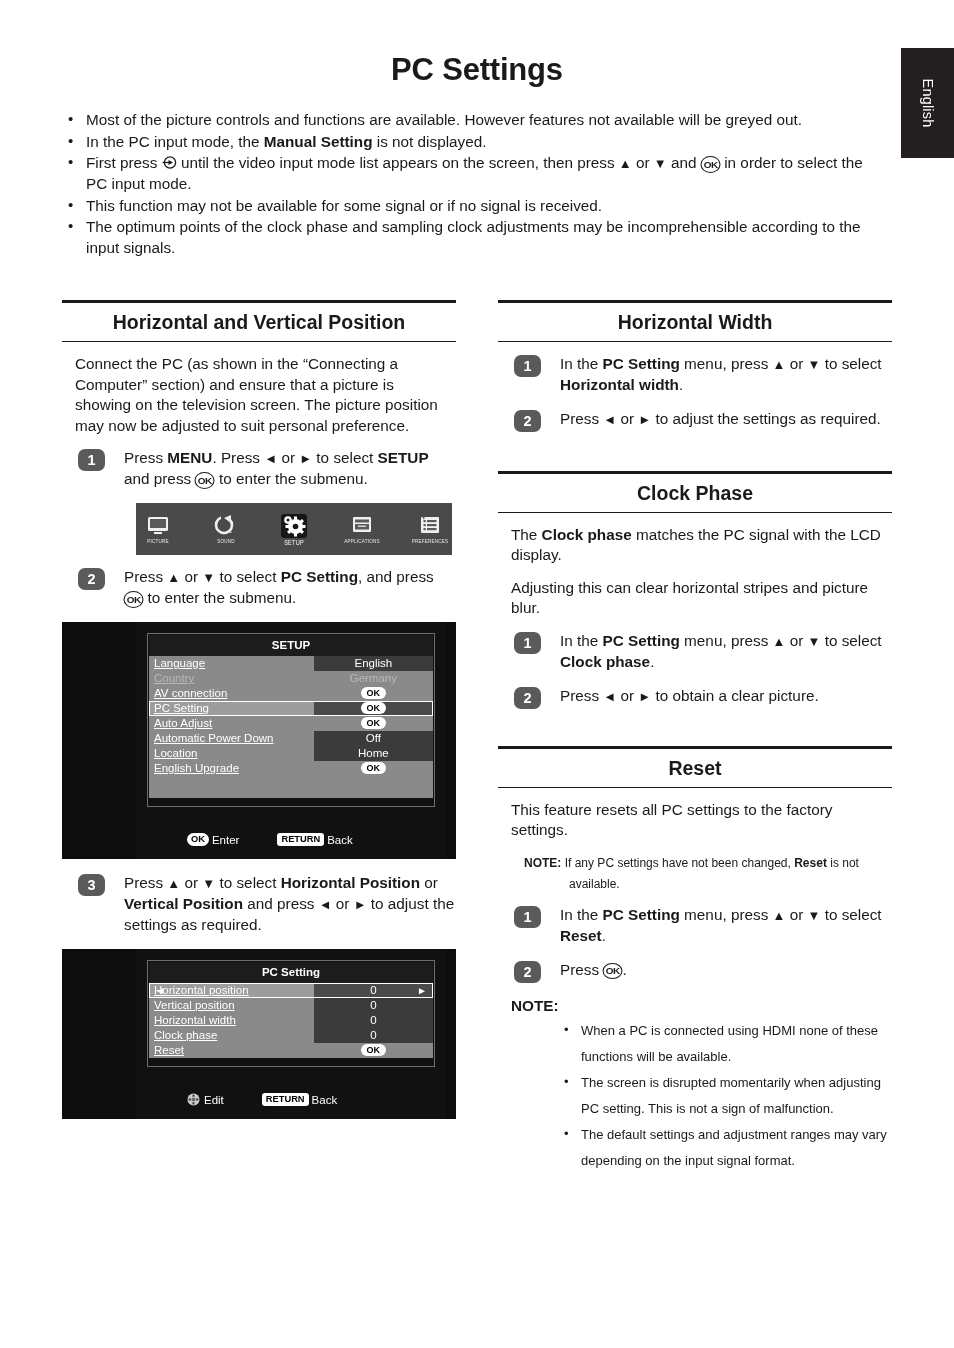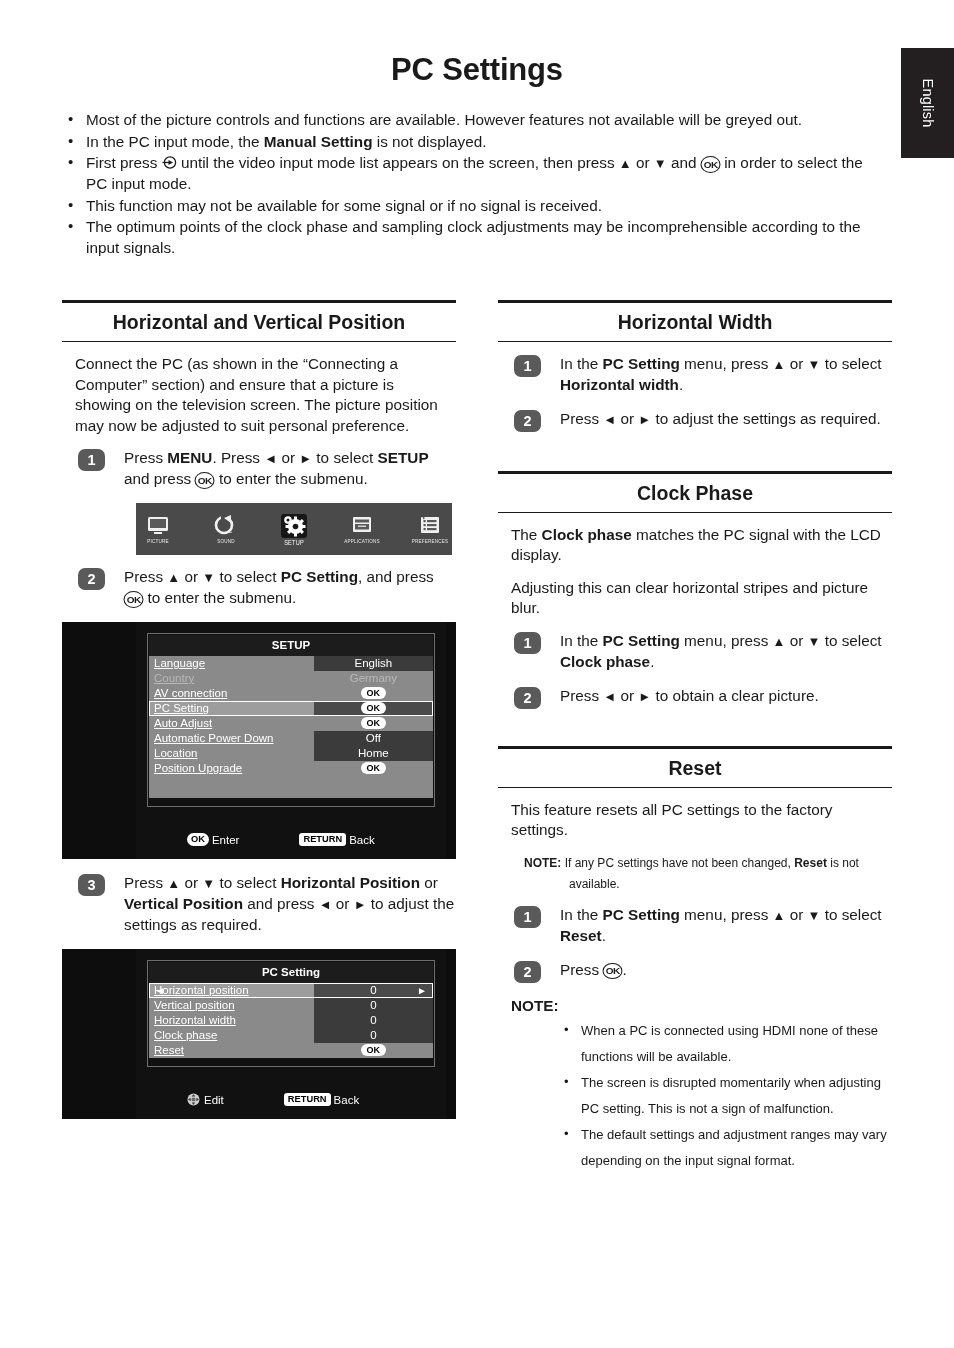"Position Upgrade" span.r-label { text: Position -> English }
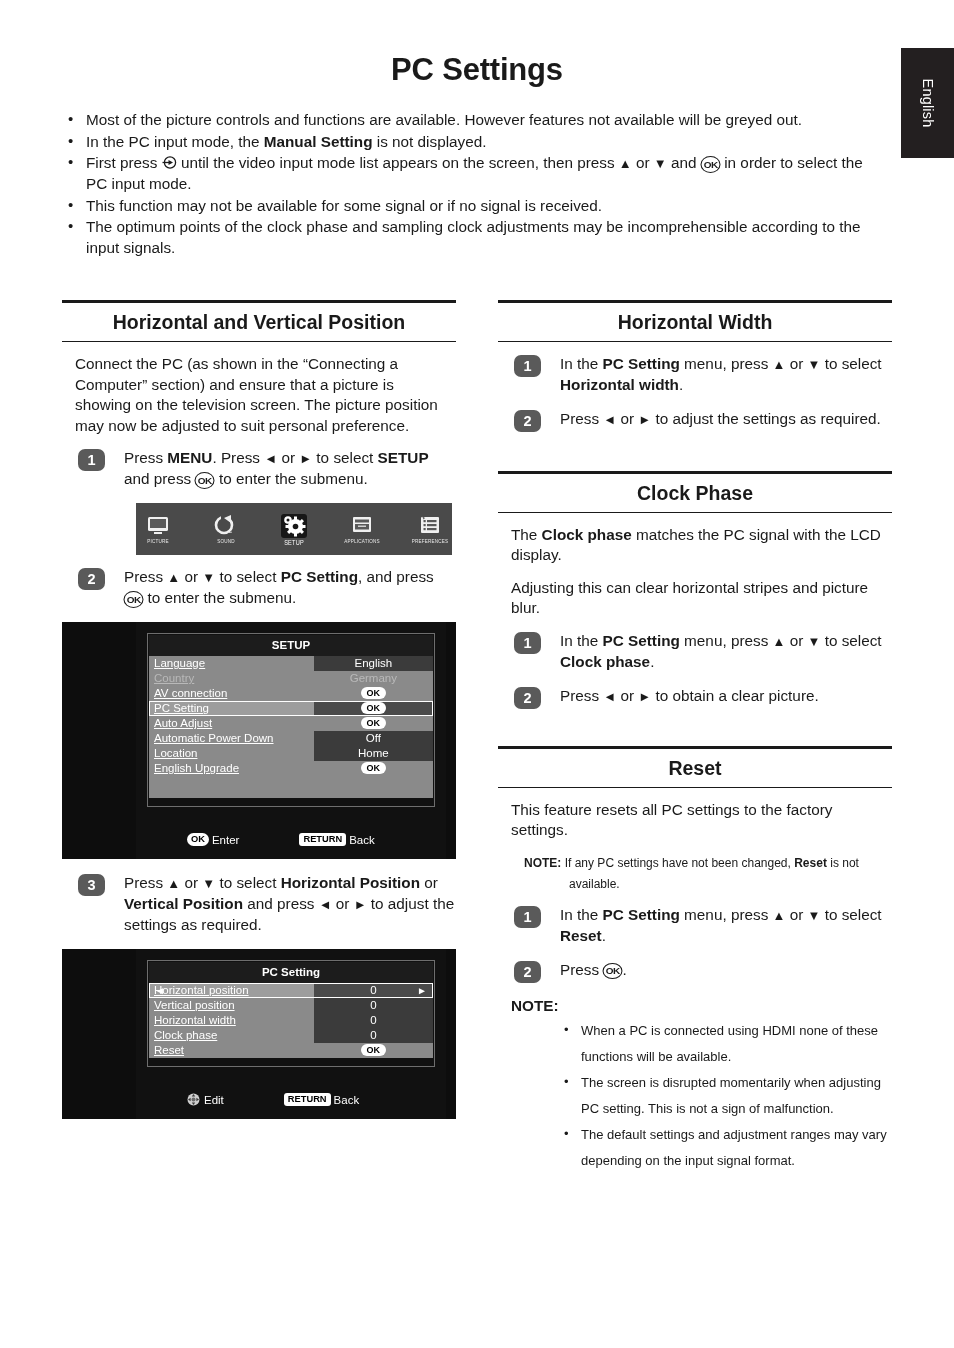"OK Enter" .osd-foot { gap: 60px -> 38px }
